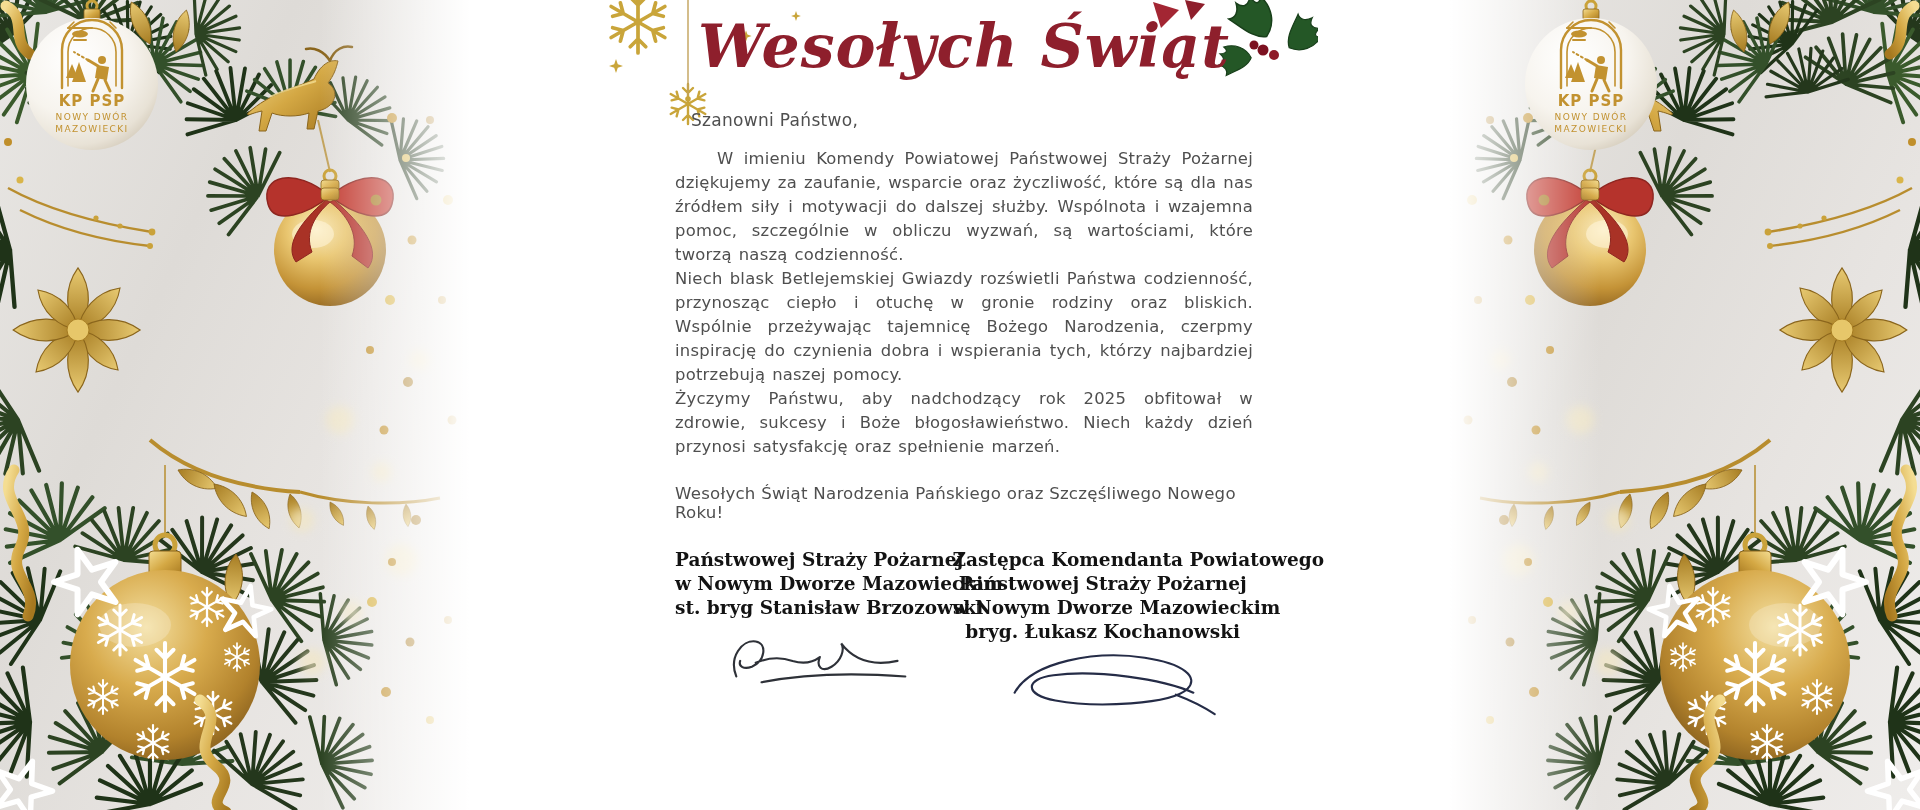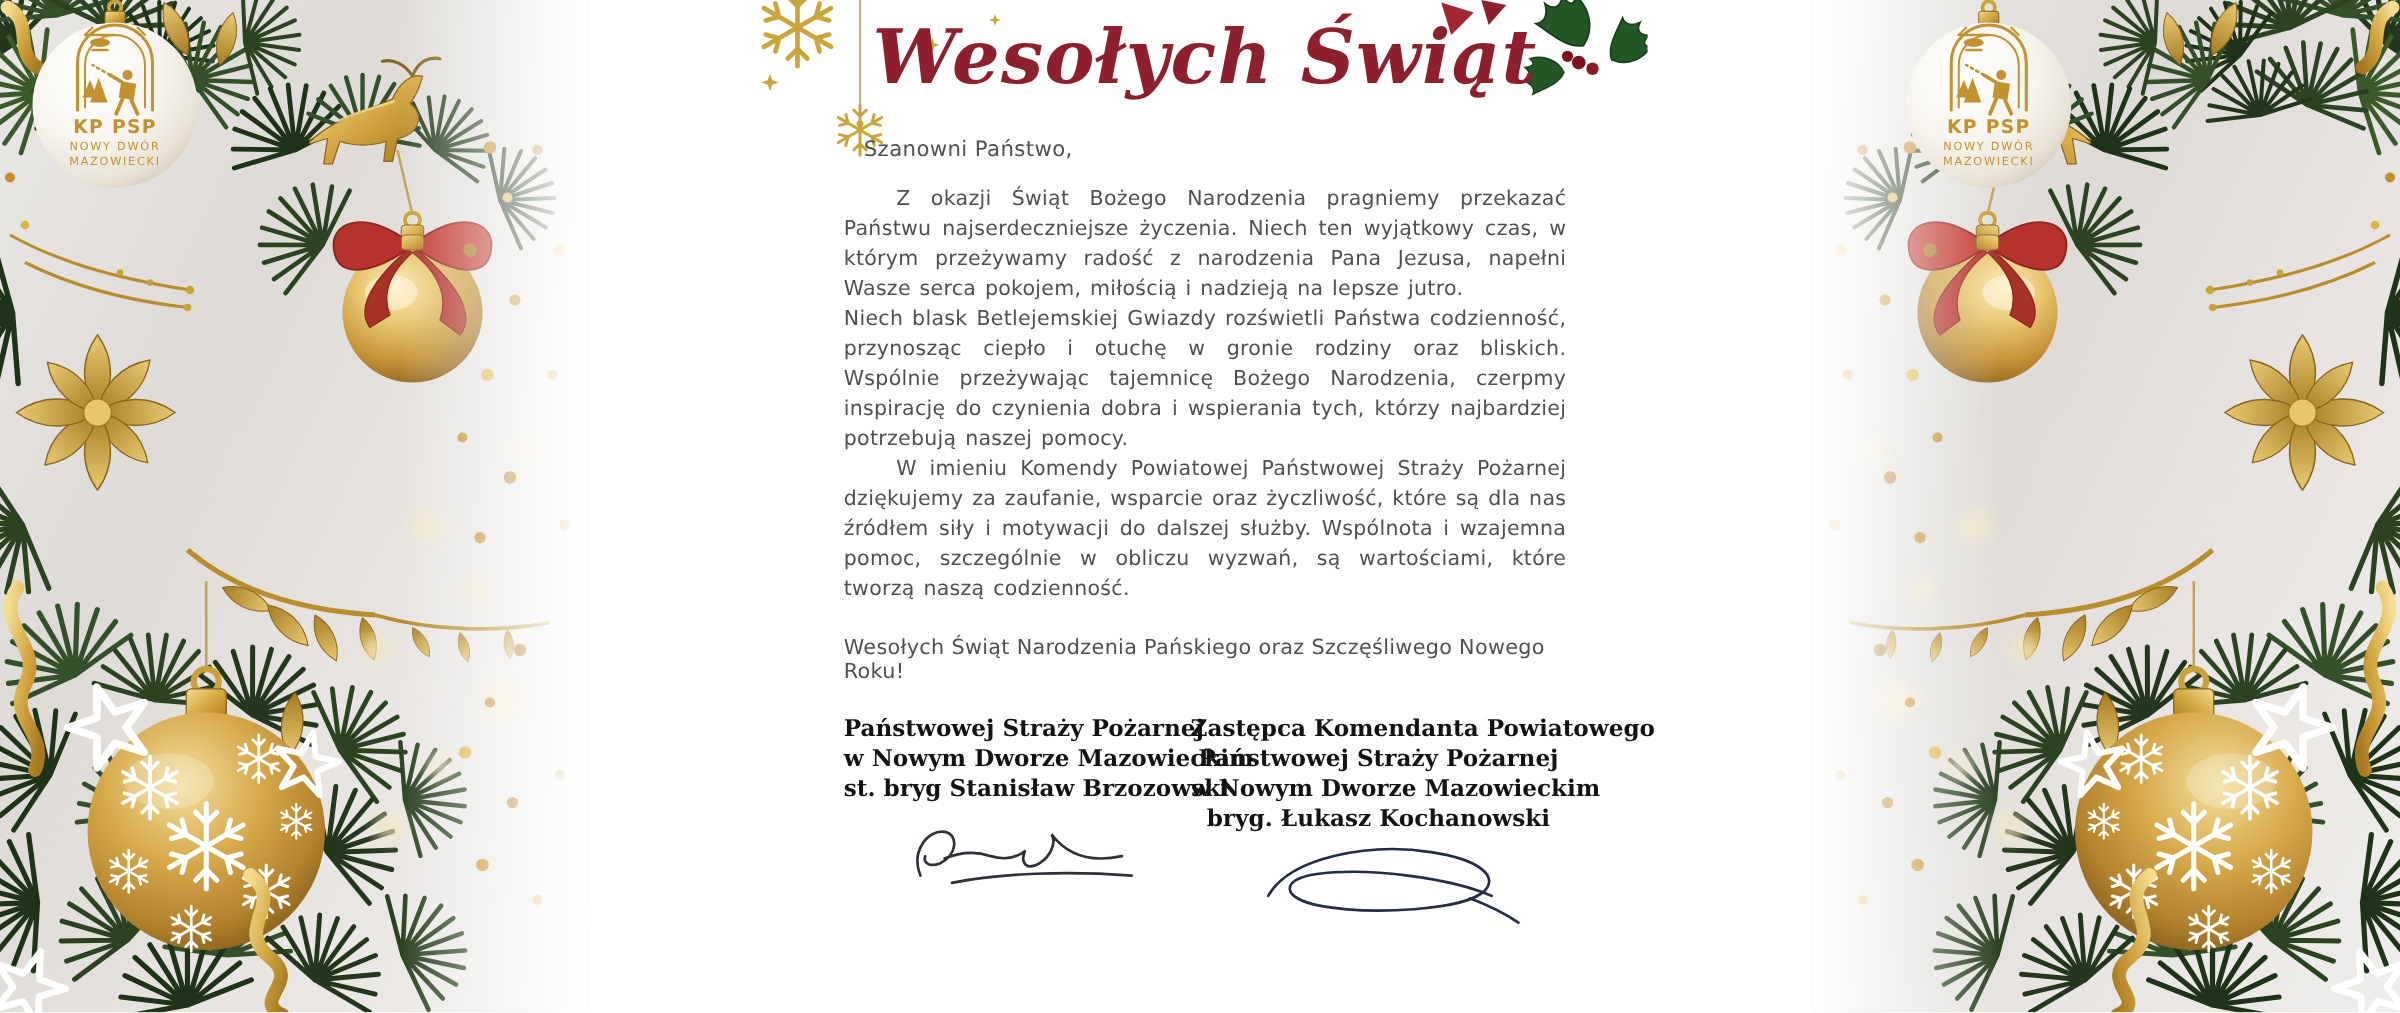"Z okazji Świąt Bożego Narodzenia" p.para { html: <p>Z okazji Świąt Bożego Narodzenia pragniemy przekazać Państwu najserdeczniejsze życzenia. Niech ten wyjątkowy czas, w którym przeżywamy radość z narodzenia Pana Jezusa, napełni Wasze serca pokojem, miłością i nadzieją na lepsze jutro.</p> -> none }
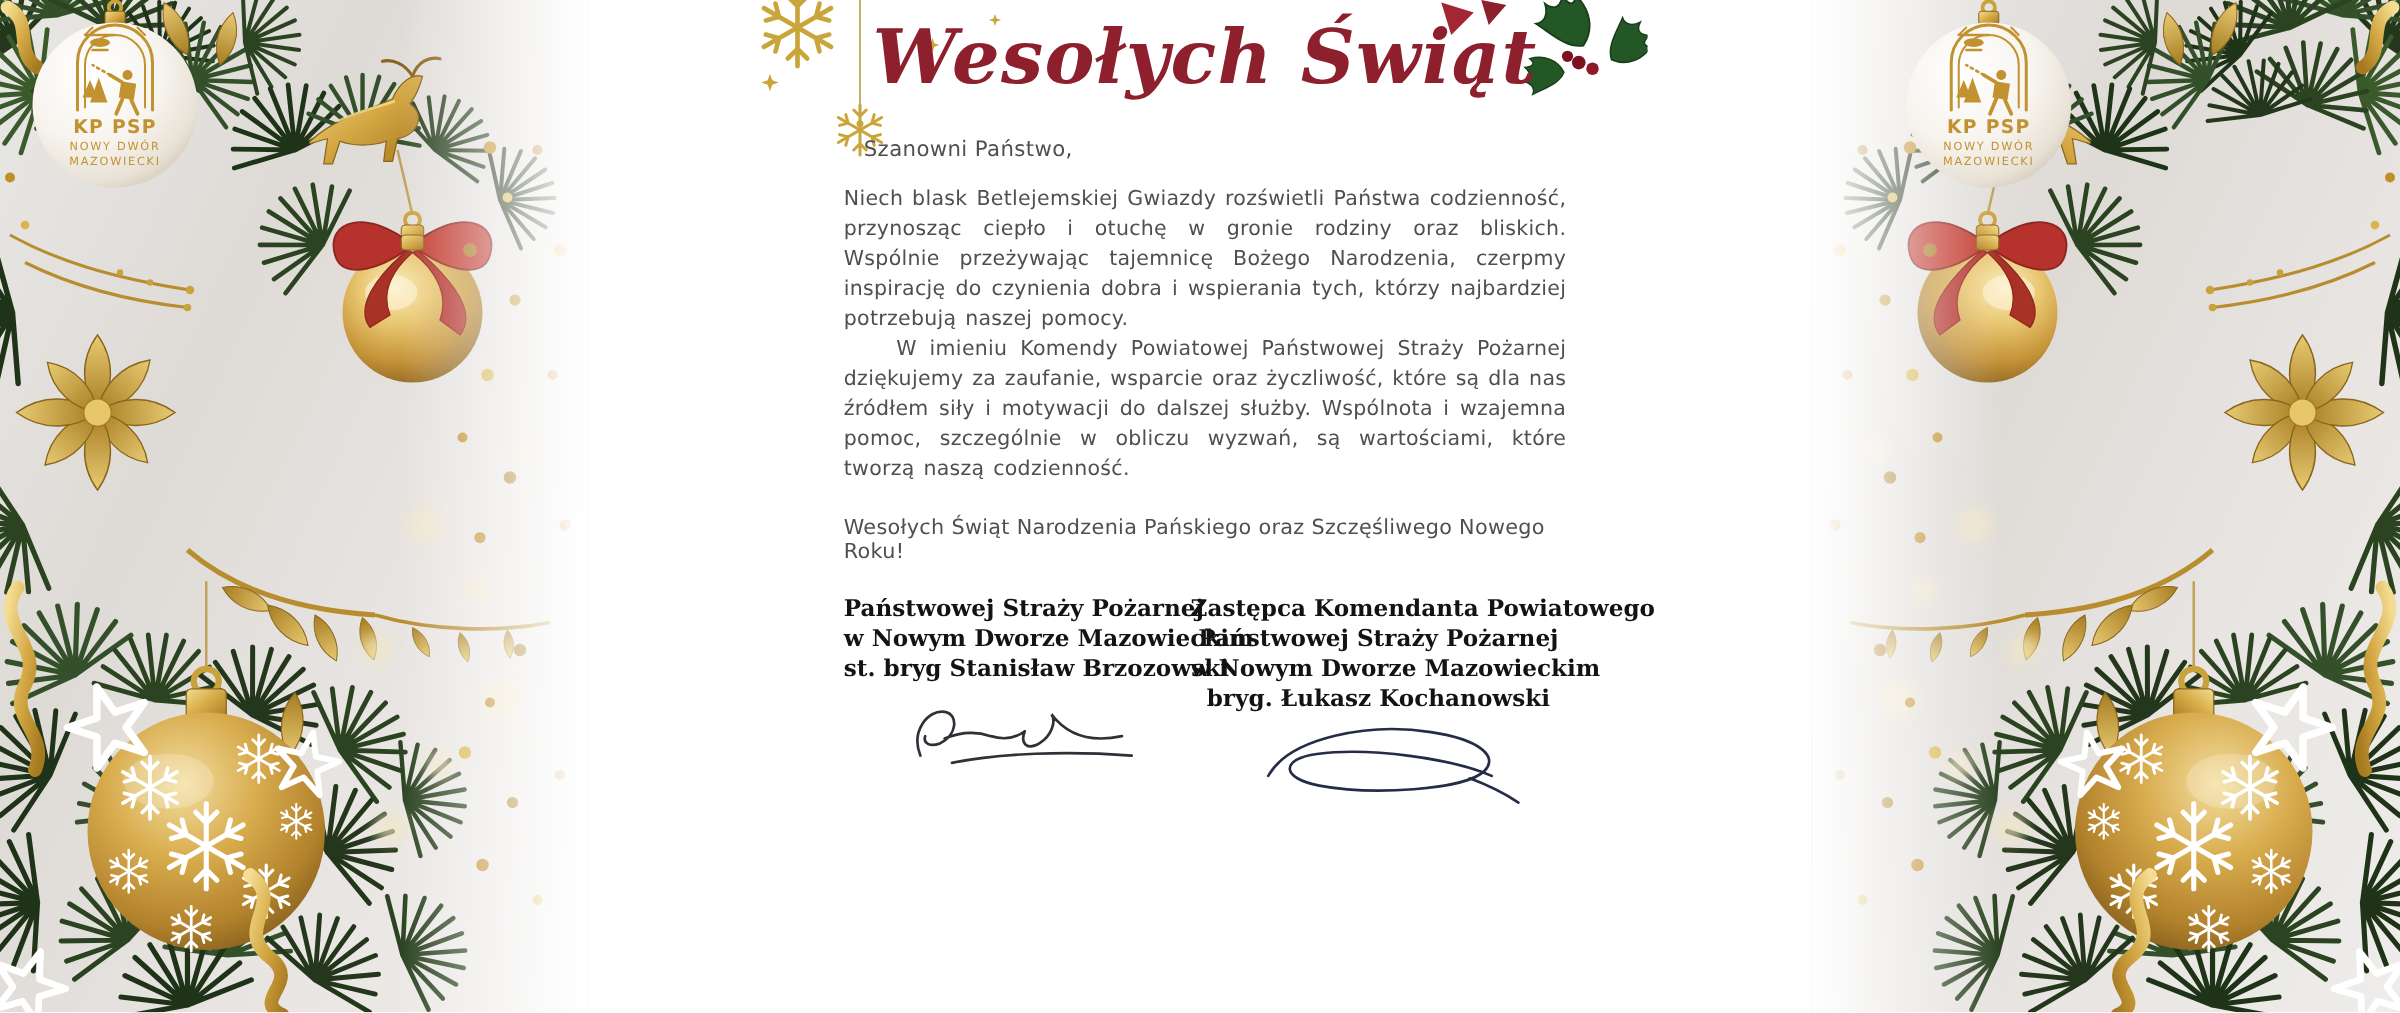"Niech blask Betlejemskiej Gwiazdy" p.para { order: before "W imieniu Komendy Powiatowej Państwowej" -> after "W imieniu Komendy Powiatowej Państwowej" }
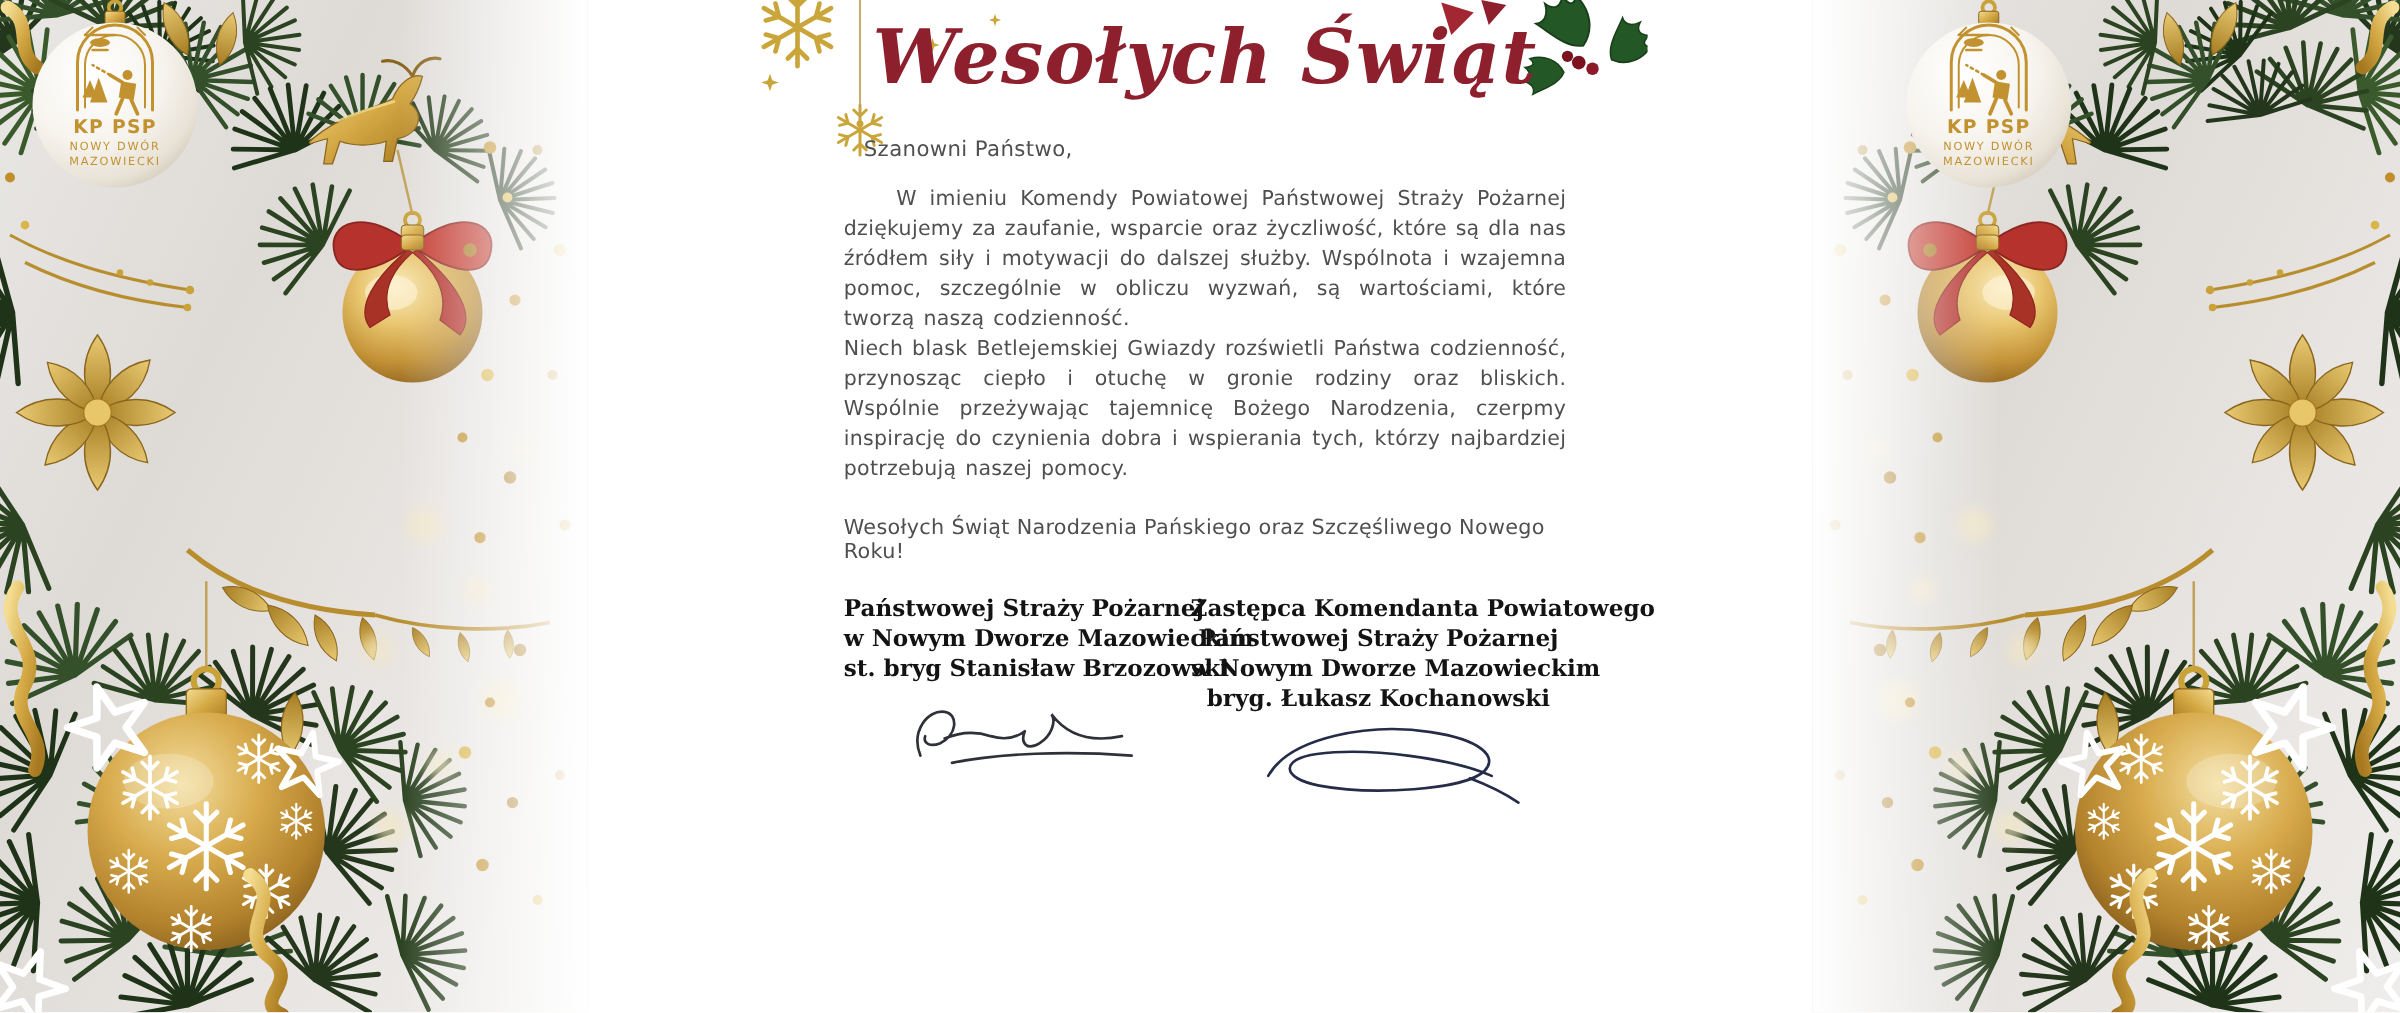"Życzymy Państwu, aby nadchodzący rok" p.para { html: none -> <p>Życzymy Państwu, aby nadchodzący rok 2025 obfitował w zdrowie, sukcesy i Boże błogosławieństwo. Niech każdy dzień przynosi satysfakcję oraz spełnienie marzeń.</p> }
